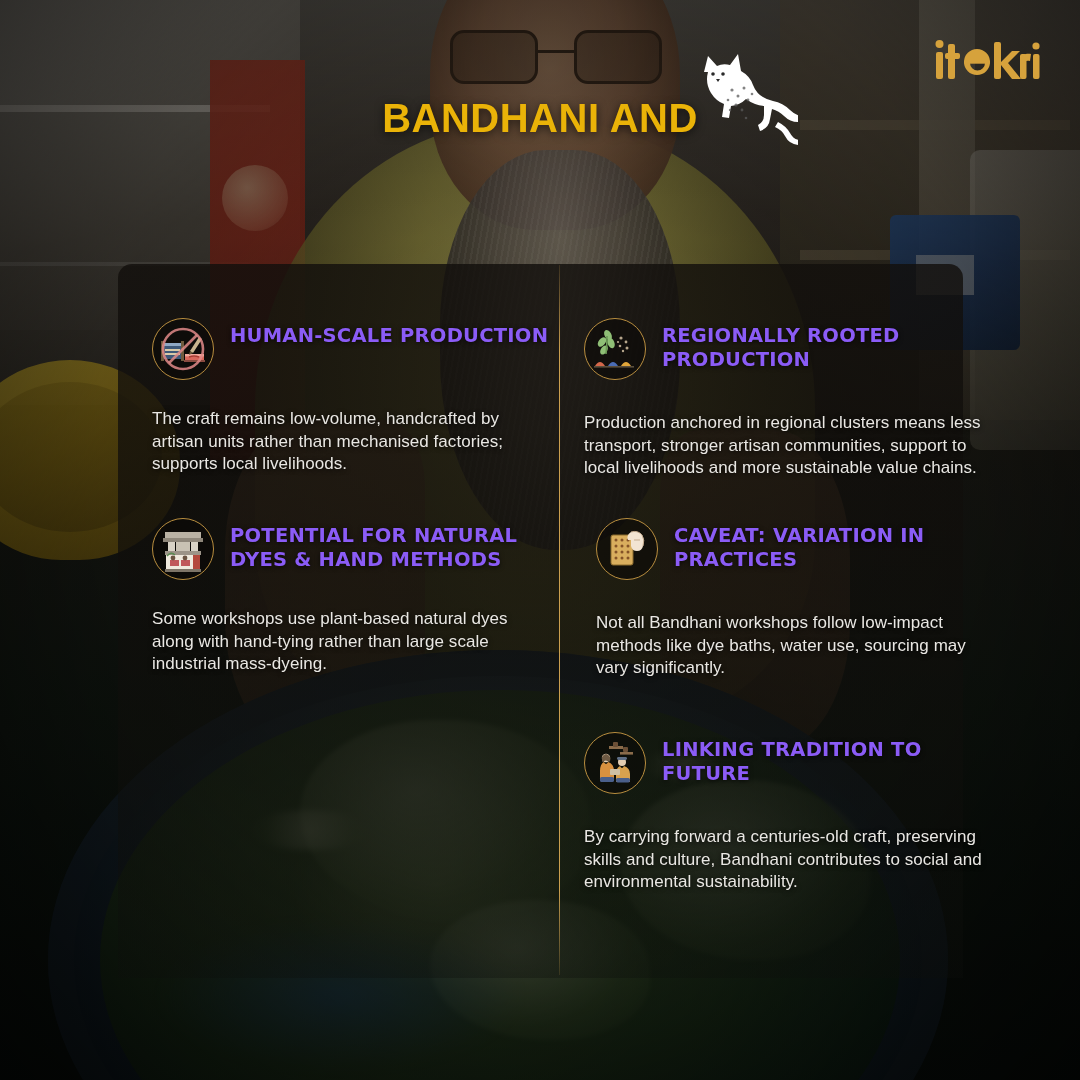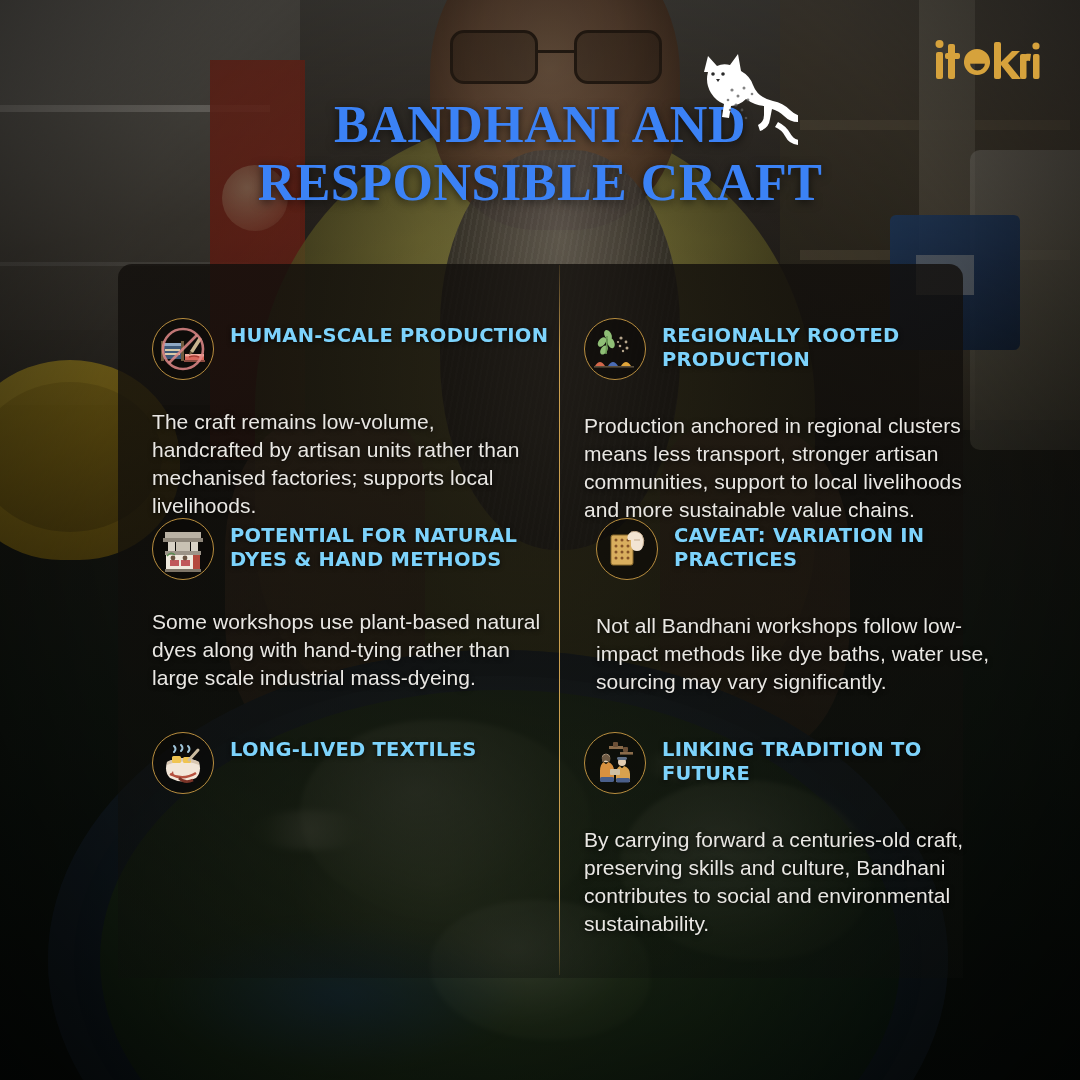"BANDHANI AND" #title { color: #3b82f6 -> #eab308; font-family: Liberation Serif, serif -> Liberation Sans, sans-serif; font-size: 52px -> 40px }
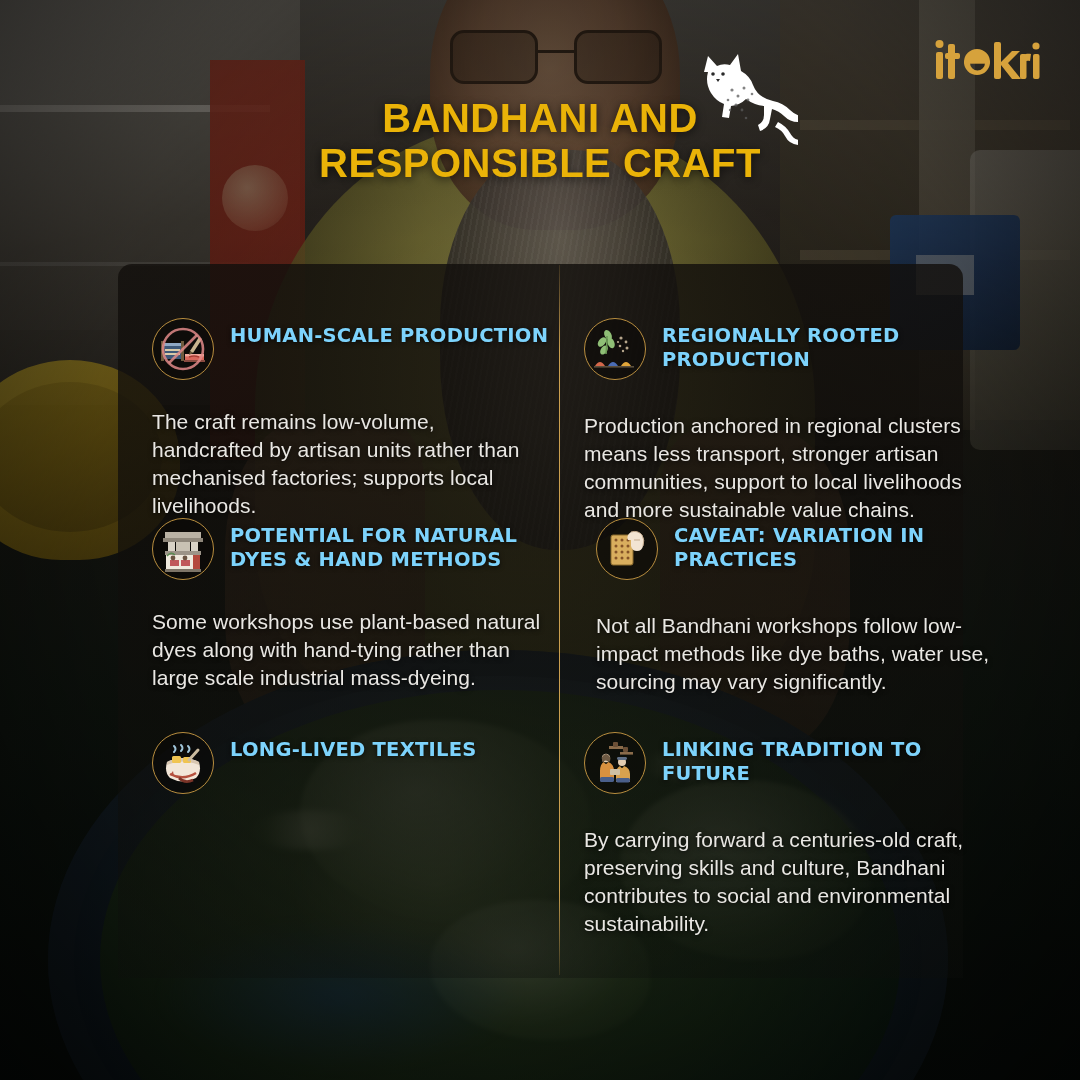"RESPONSIBLE CRAFT" div { html: <div>RESPONSIBLE CRAFT</div> -> none }
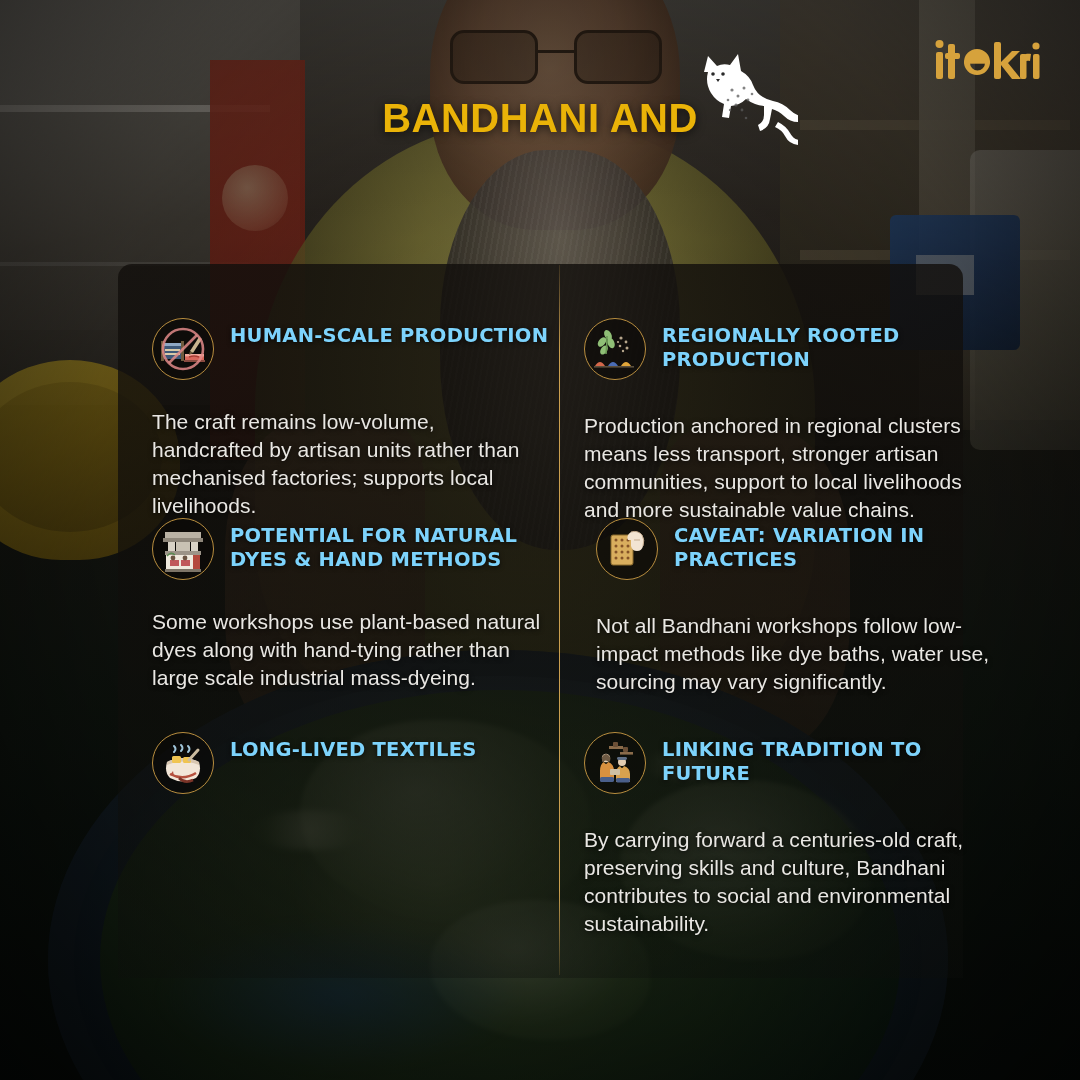"HUMAN-SCALE PRODUCTION" .item-title { color: #7dd3fc -> #8b5cf6 }
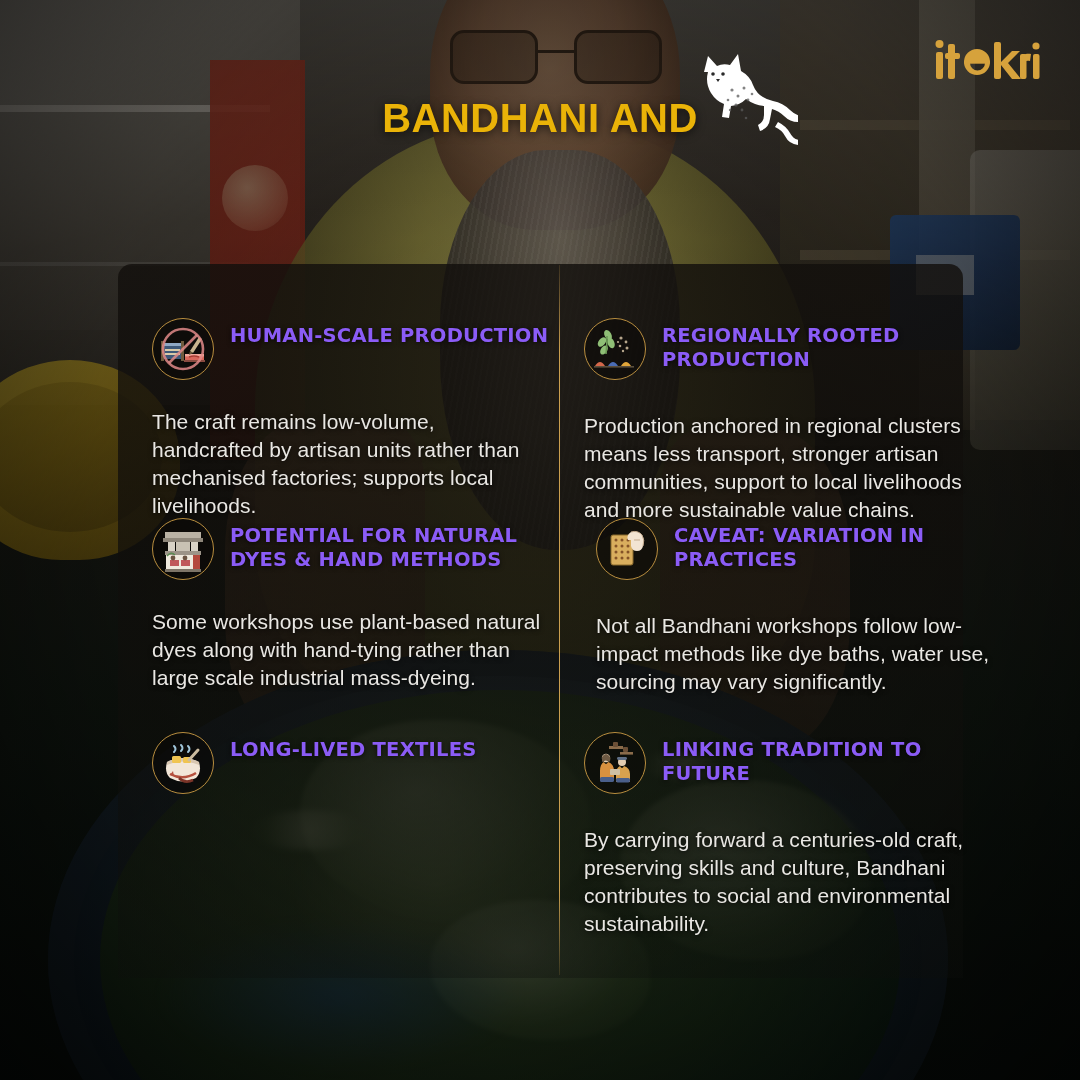"The craft remains low-volume," .item-body { font-size: 21px -> 17px }
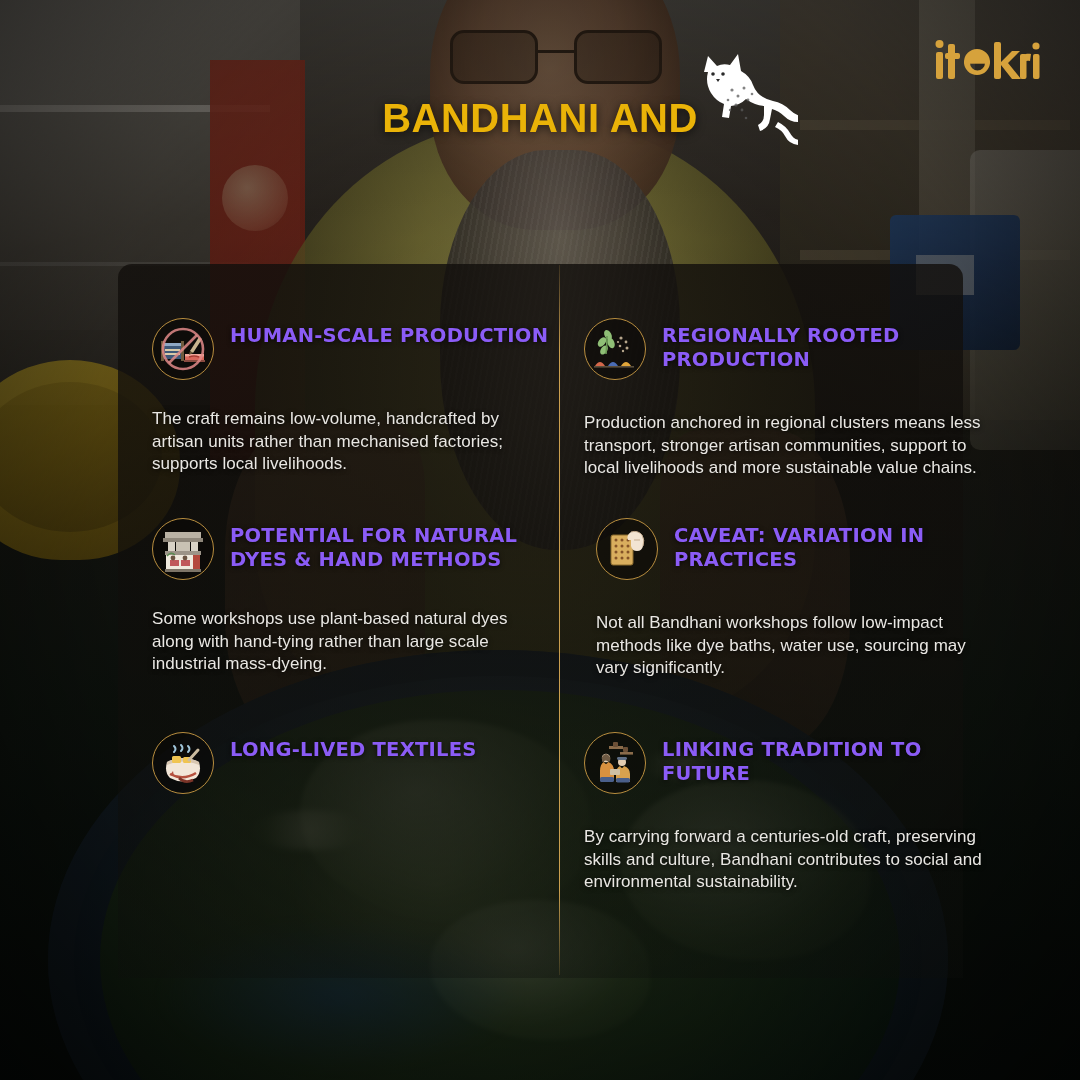"LONG-LIVED TEXTILES" div.item-head { html: <div> <div> <svg> <g> <path></path> <path></path> <path></path> </g> <path></path> <path></path> <rect></rect> <rect></rect> <path></path> <path></path> <path></path> <path></path> </svg> </div> <div>LONG-LIVED TEXTILES</div> </div> -> none }
